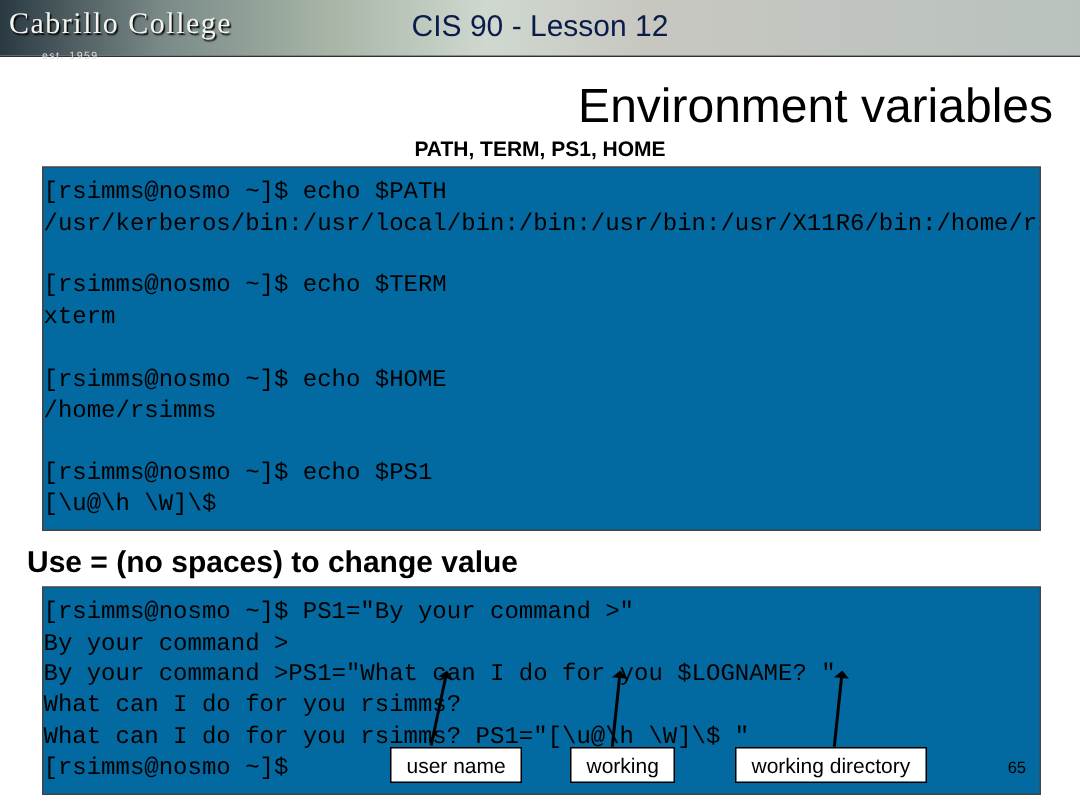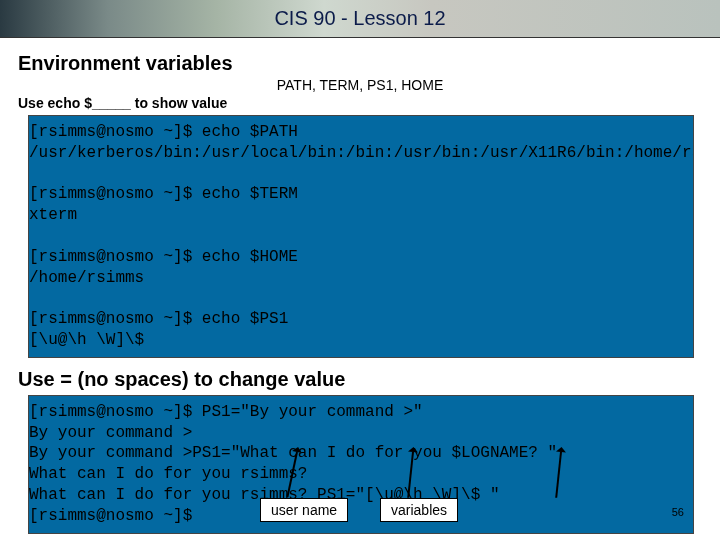"Cabrillo College" div.header-logo { html: none -> <div> <span>Cabrillo College</span> <span>est. 1959</span> </div> }
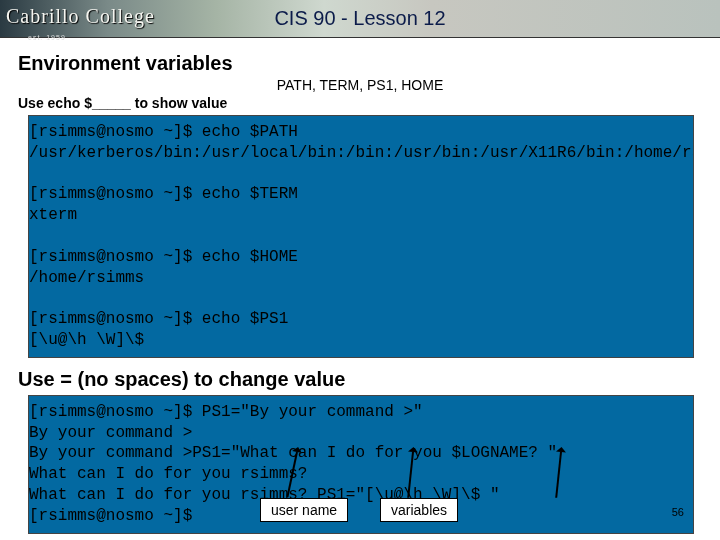"Environment variables" h1.main { font-size: 20px -> 32px; font-weight: 700 -> 400; text-align: left -> right }
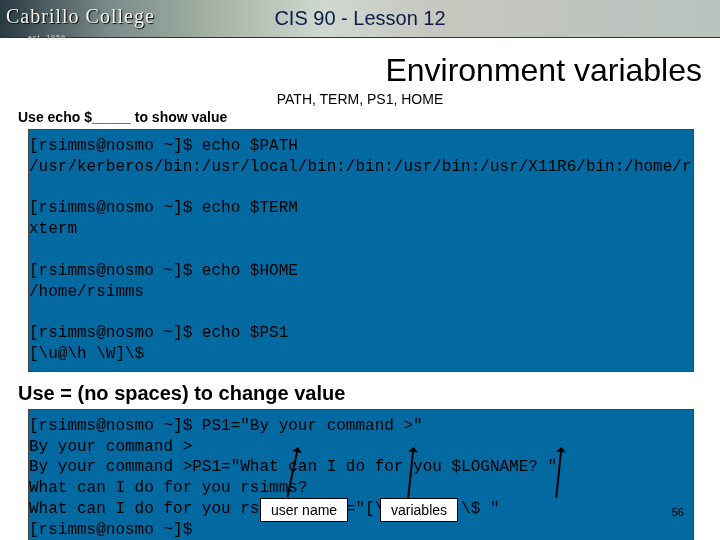"PATH, TERM, PS1, HOME" .subhead { font-weight: normal -> bold }
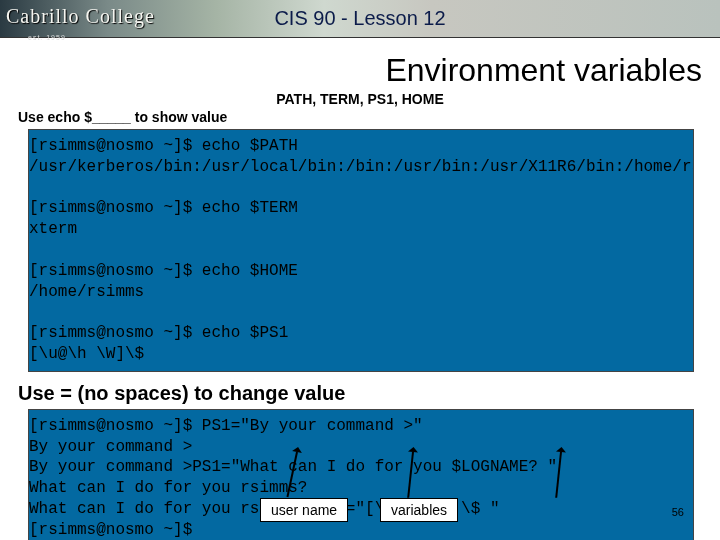"Use echo $_____ to show" div.usage { html: <div>Use echo $_____ to show value</div> -> none }
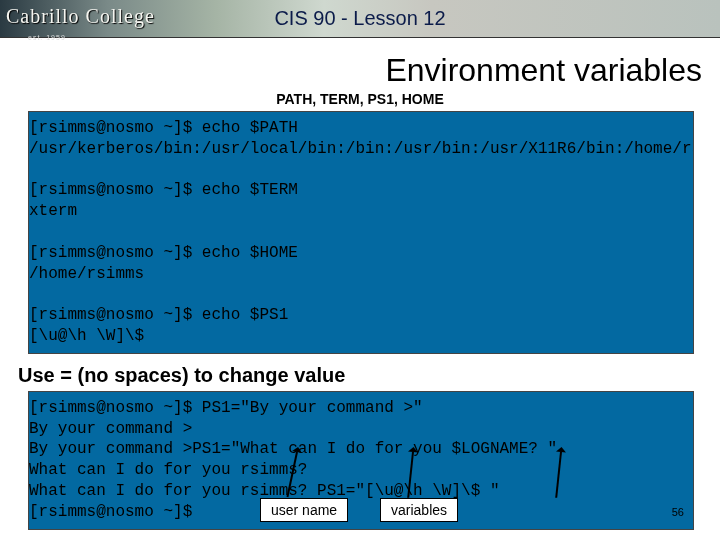"variables" div.callout { text: variables -> working }
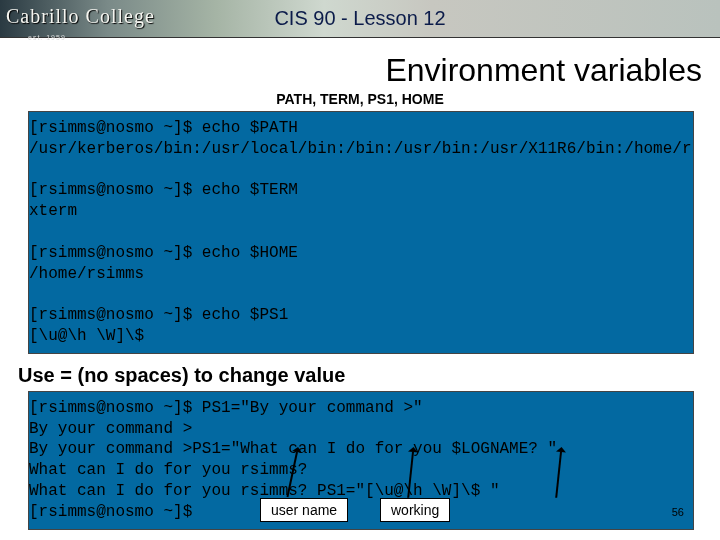"working directory" div.callout { html: none -> <div>working directory</div> }
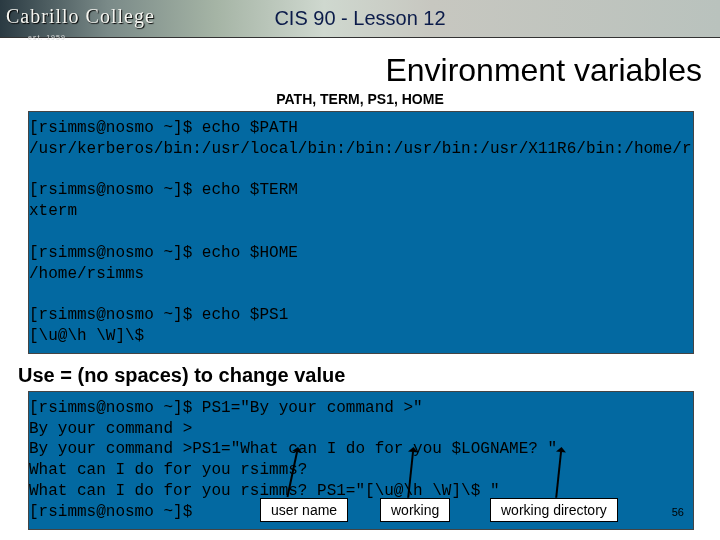"56" div.page-num { text: 56 -> 65 }
